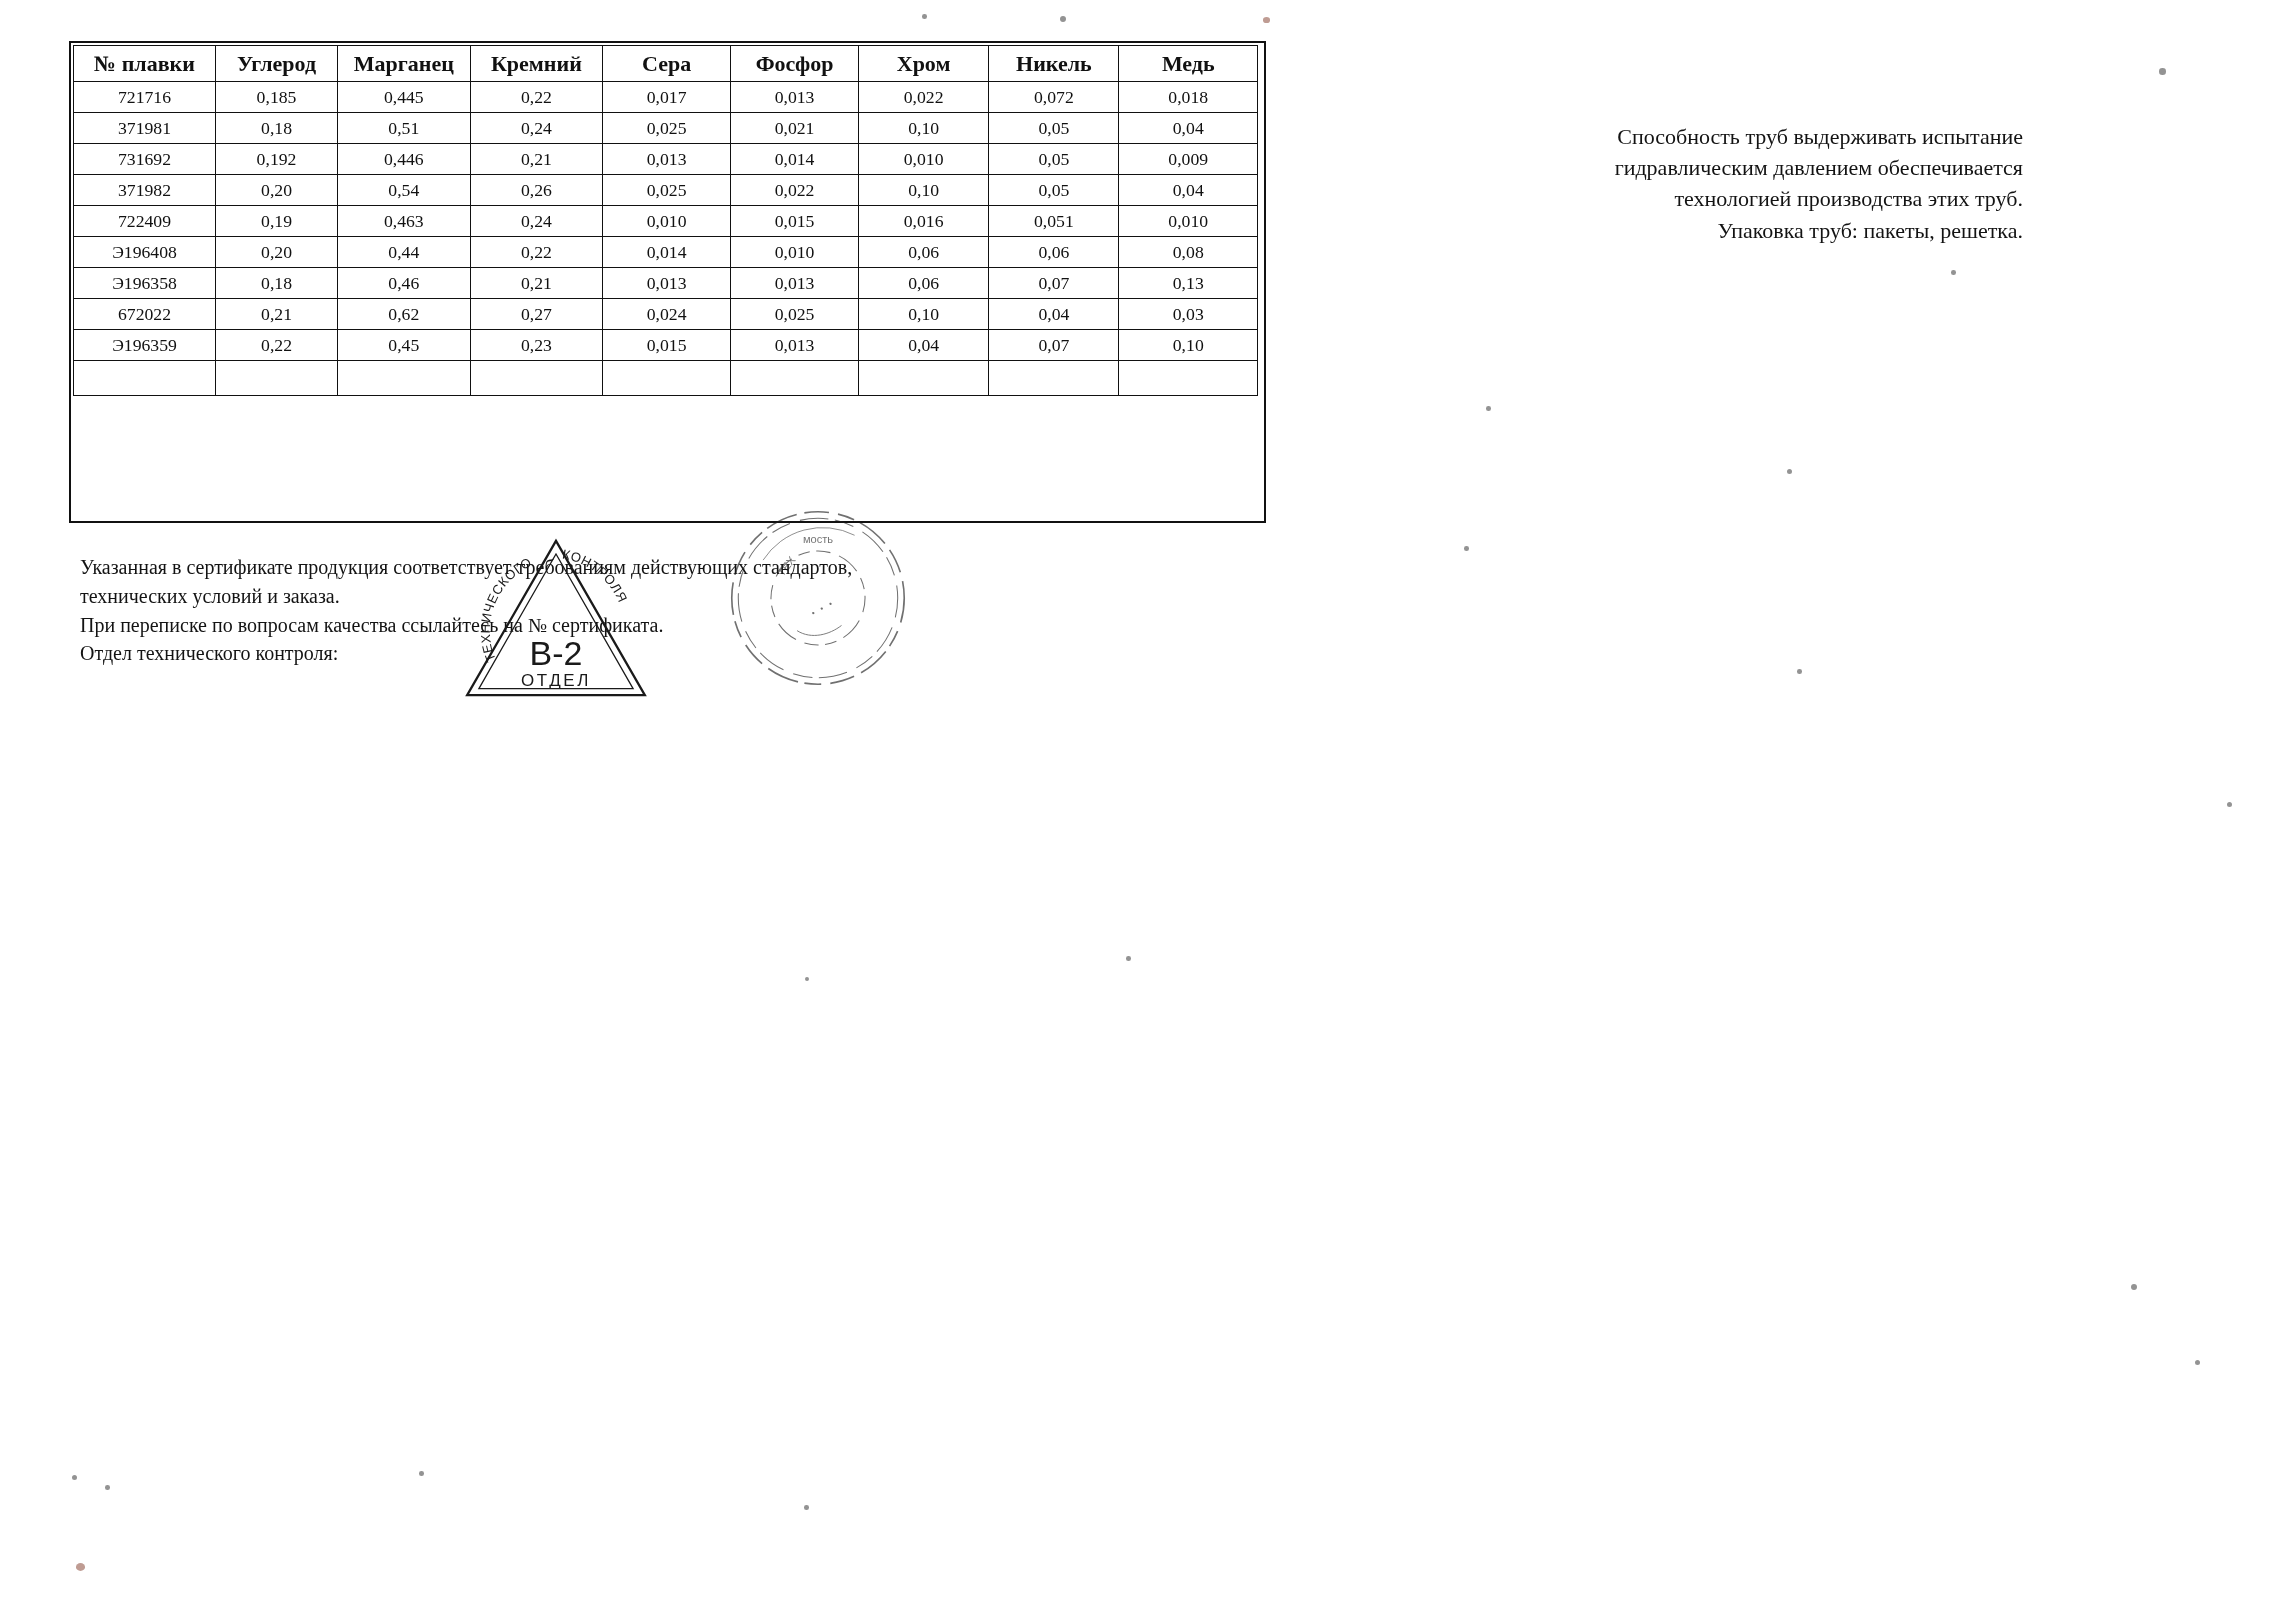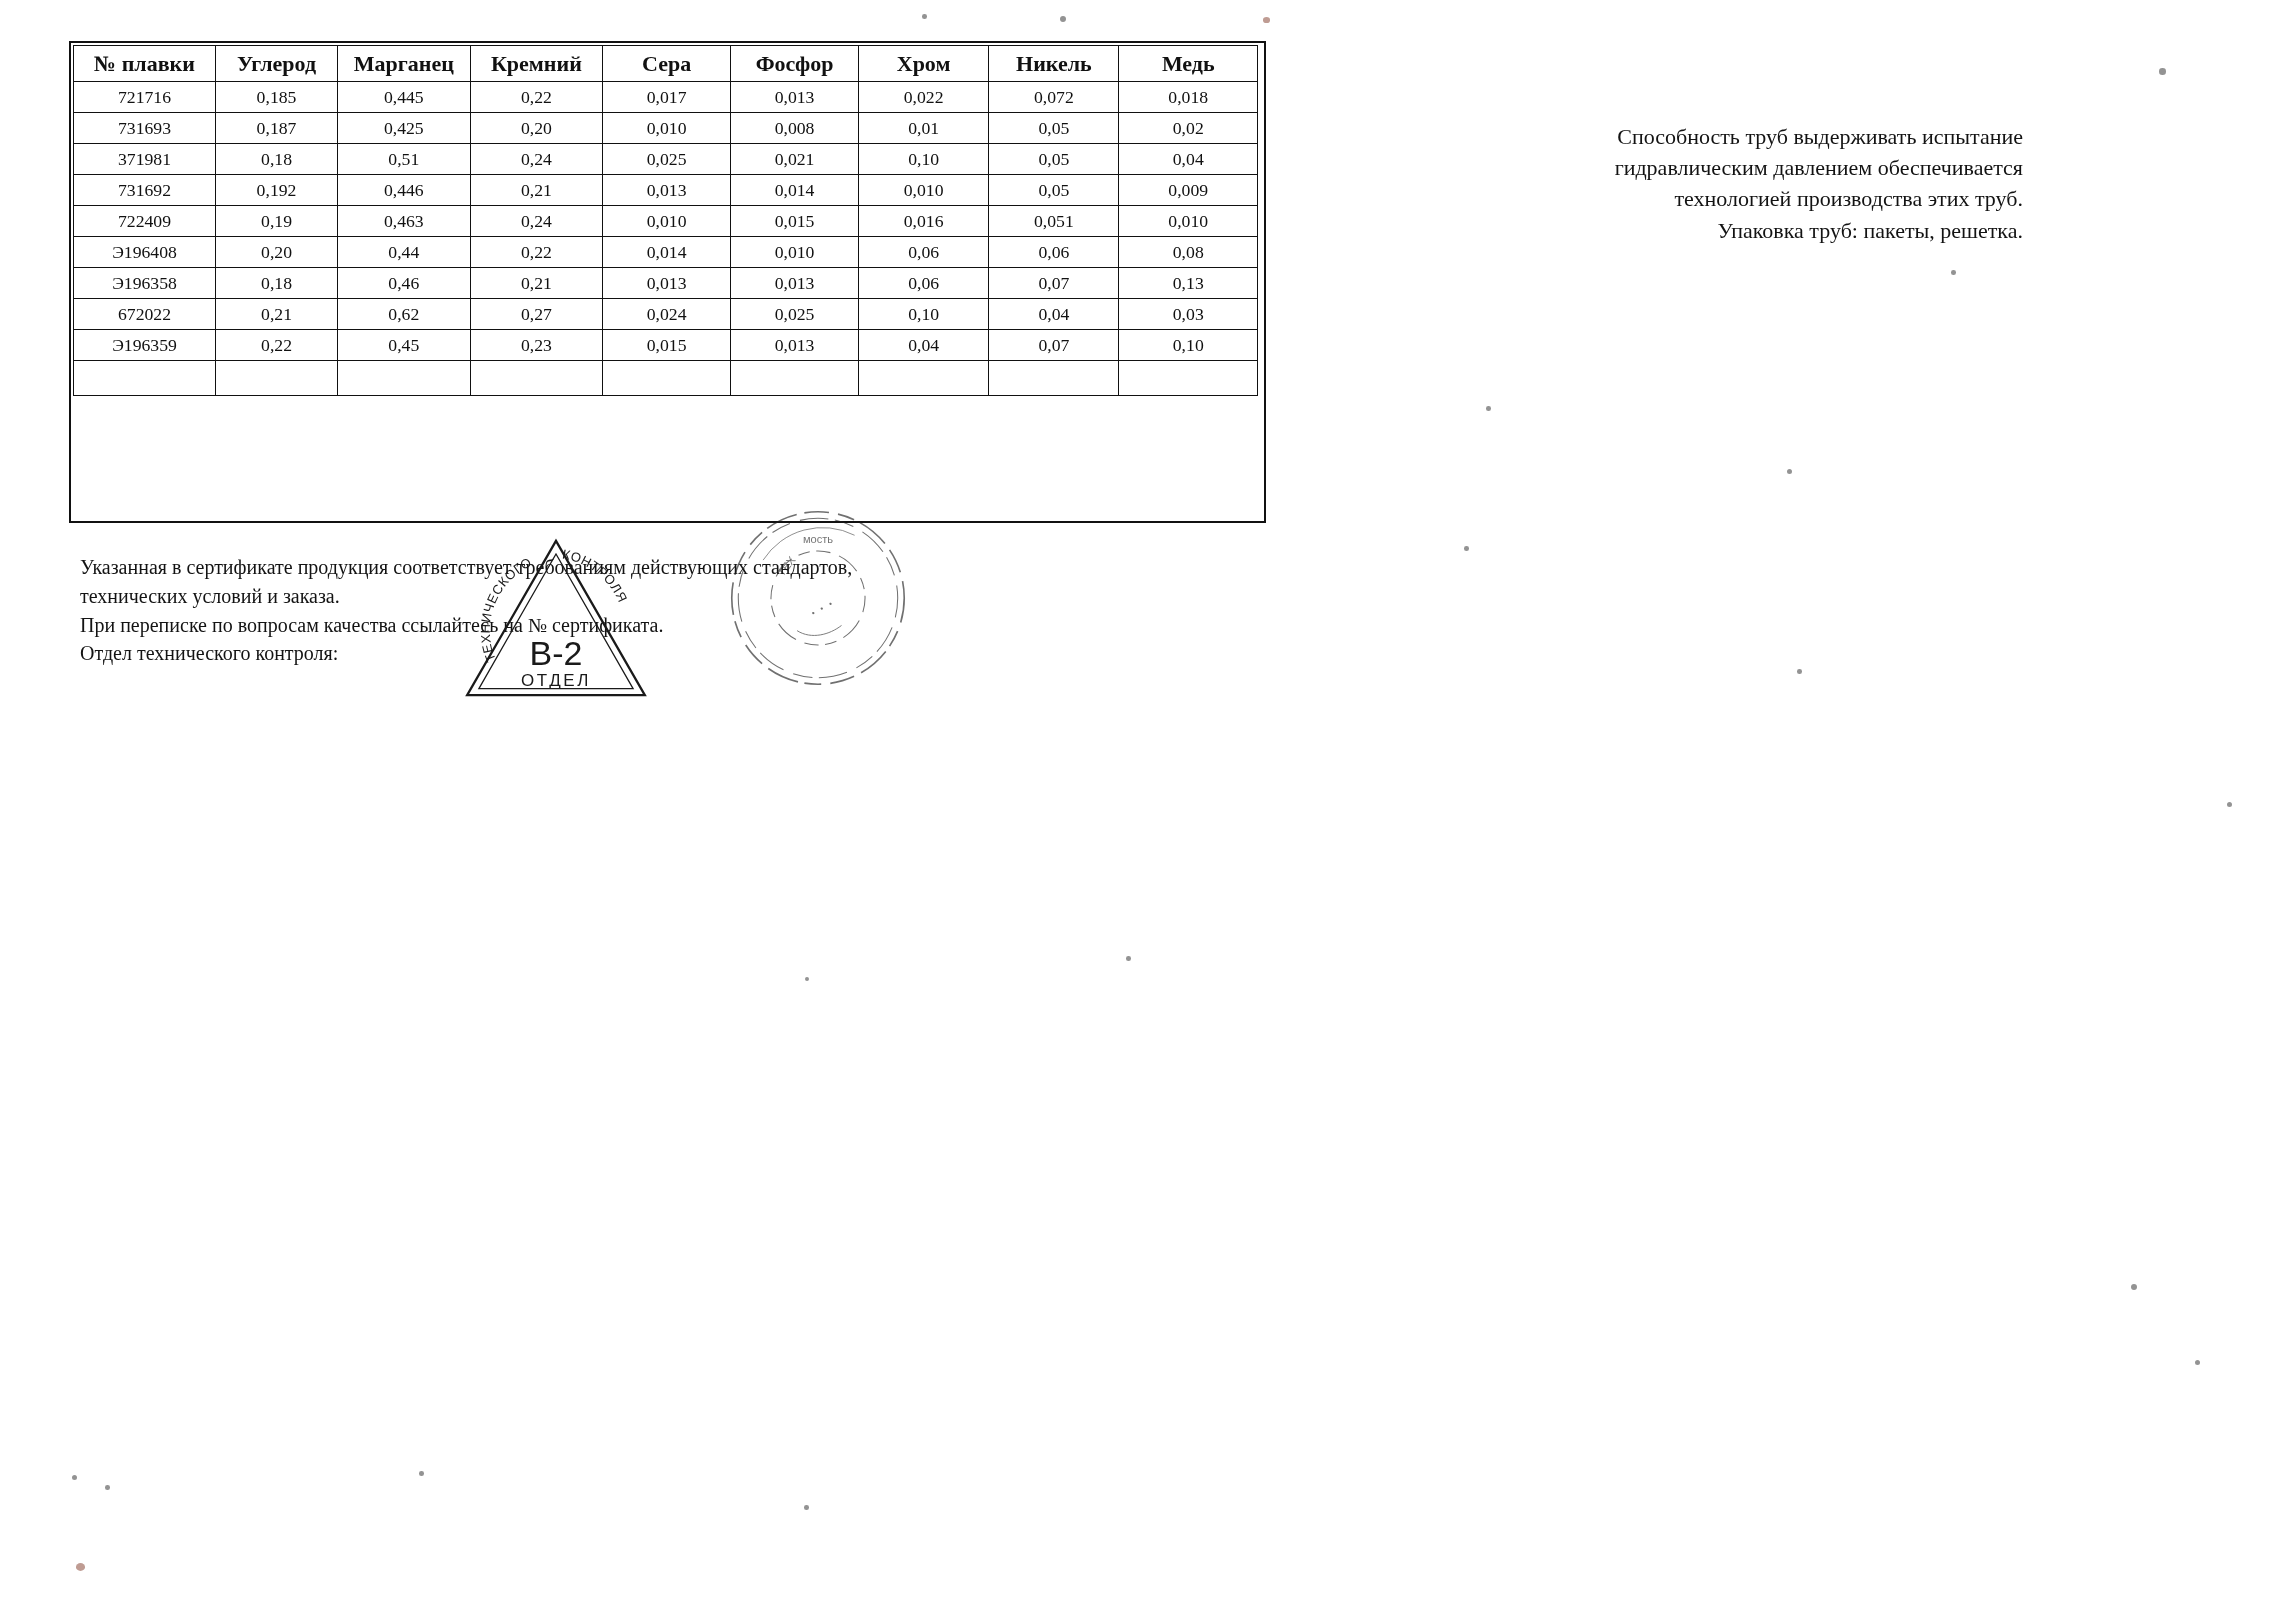"731693" tr { html: <tr> <td>731693</td> <td>0,187</td> <td>0,425</td> <td>0,20</td> <td>0,010</td> <td>0,008</td> <td>0,01</td> <td>0,05</td> <td>0,02</td> </tr> -> none }
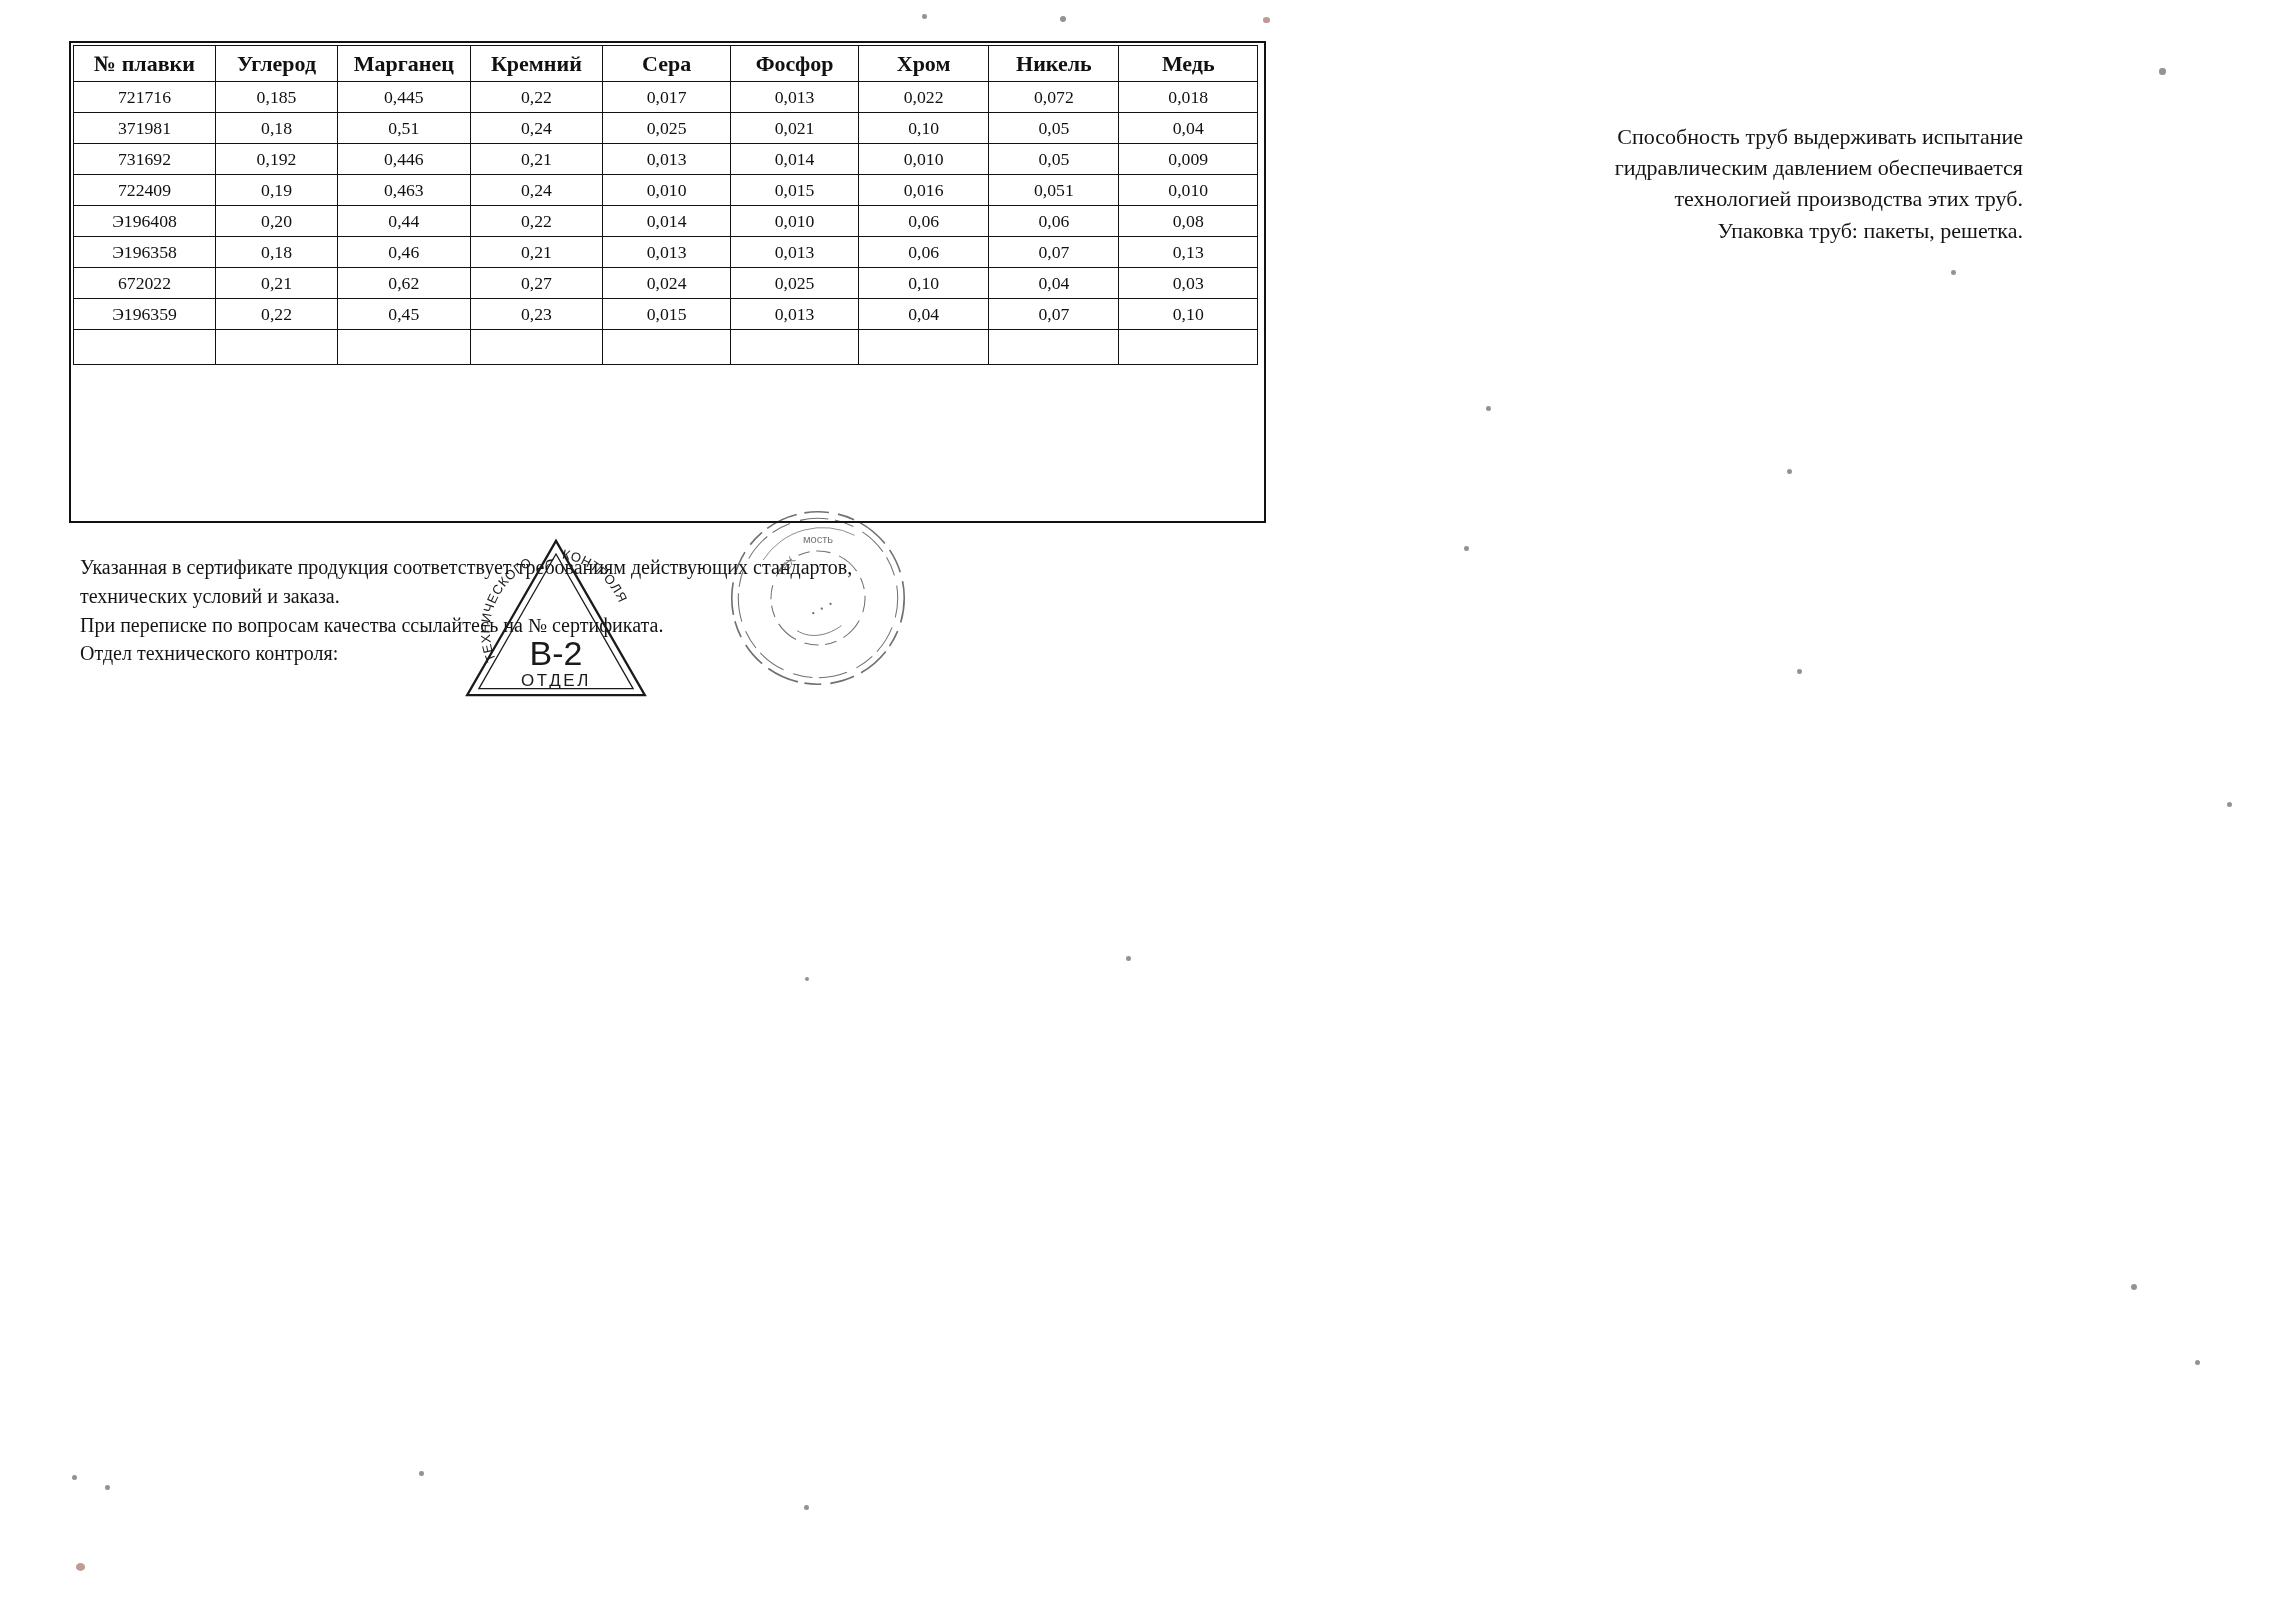"371982" tr { html: none -> <tr> <td>371982</td> <td>0,20</td> <td>0,54</td> <td>0,26</td> <td>0,025</td> <td>0,022</td> <td>0,10</td> <td>0,05</td> <td>0,04</td> </tr> }
